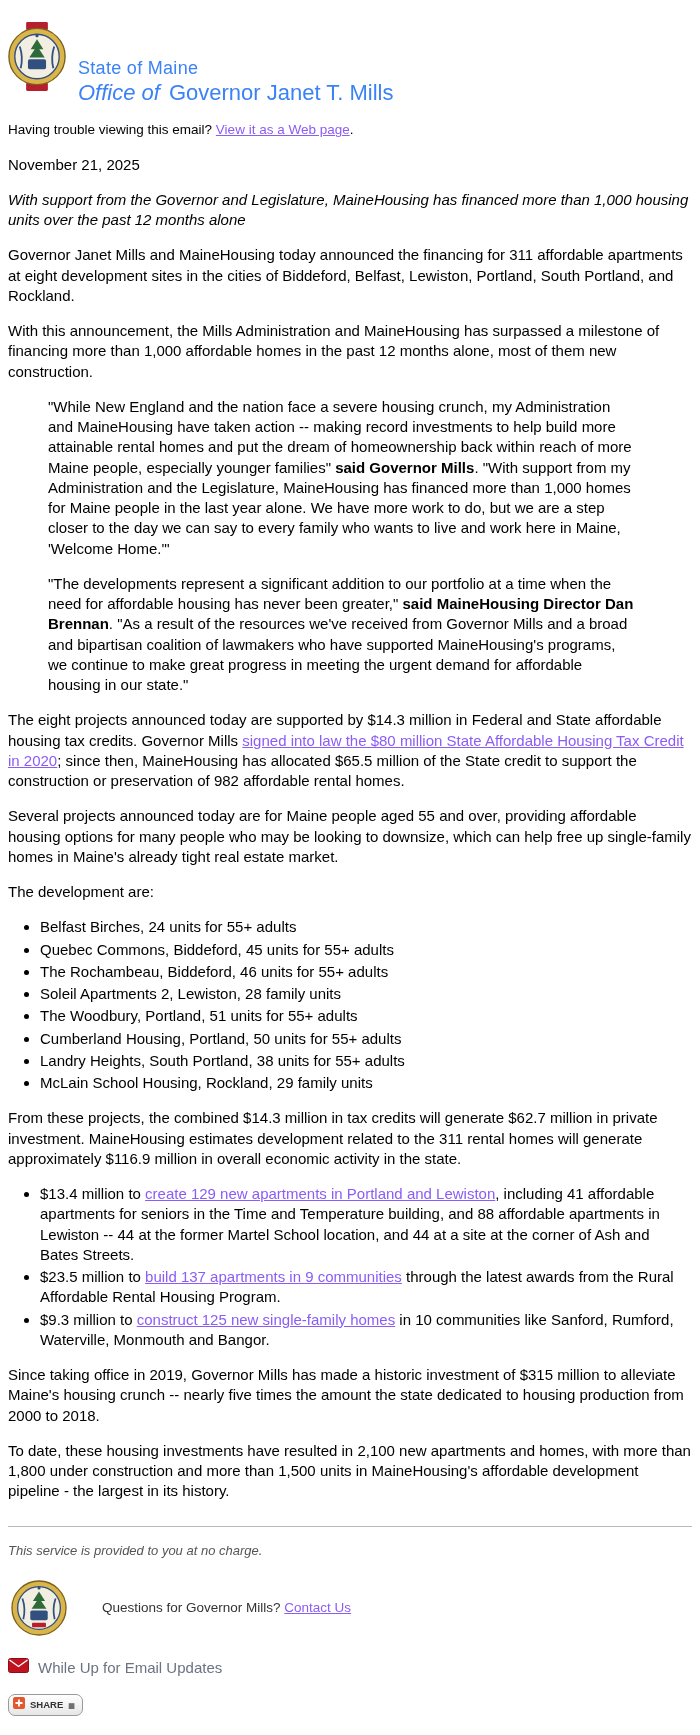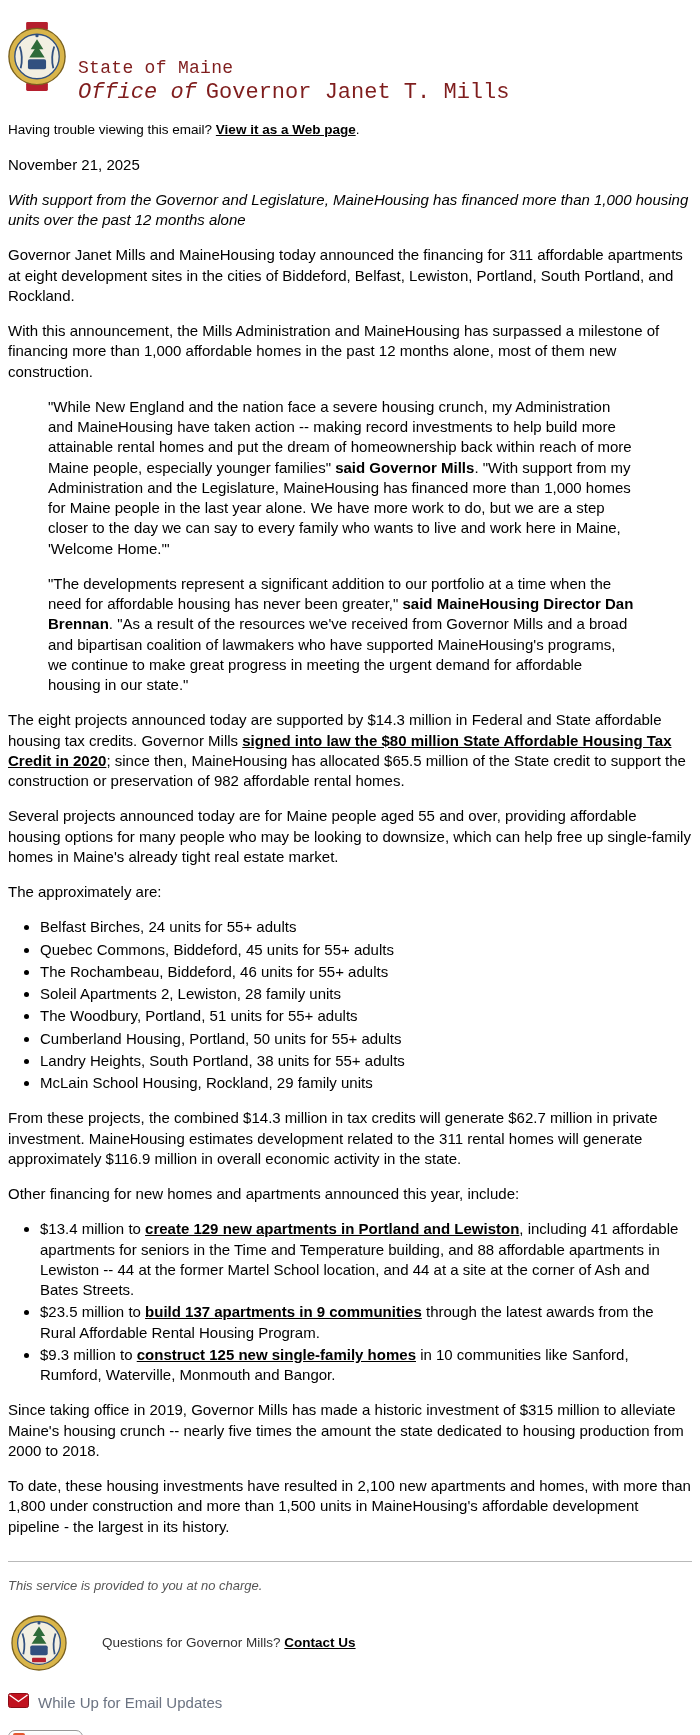"State of Maine" .header-text { color: #7f1d1d -> #3b82f6; font-family: Liberation Mono, monospace -> Liberation Sans, sans-serif }
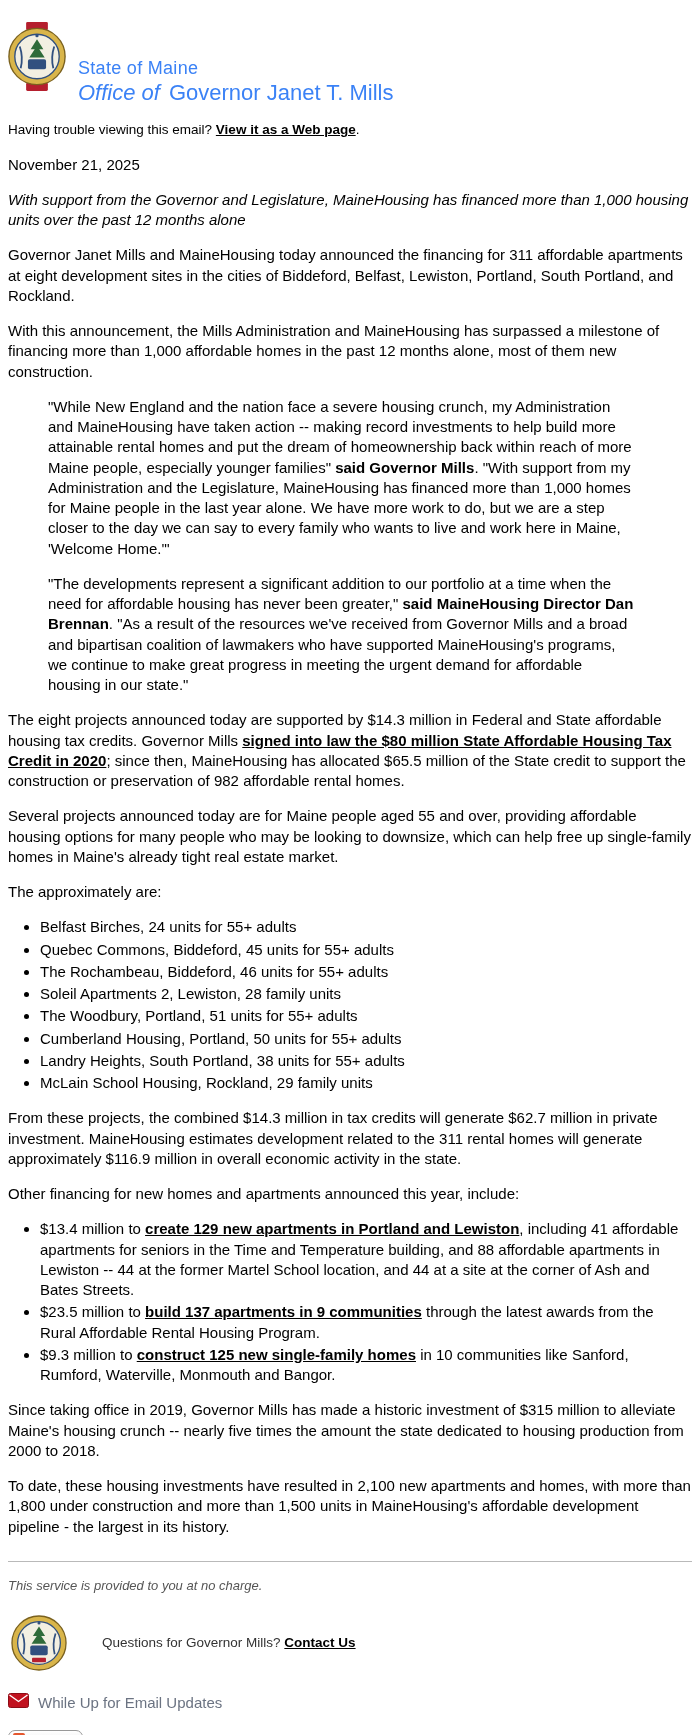"View it as a Web" a { color: #000000 -> #8b5cf6; font-weight: bold -> none }
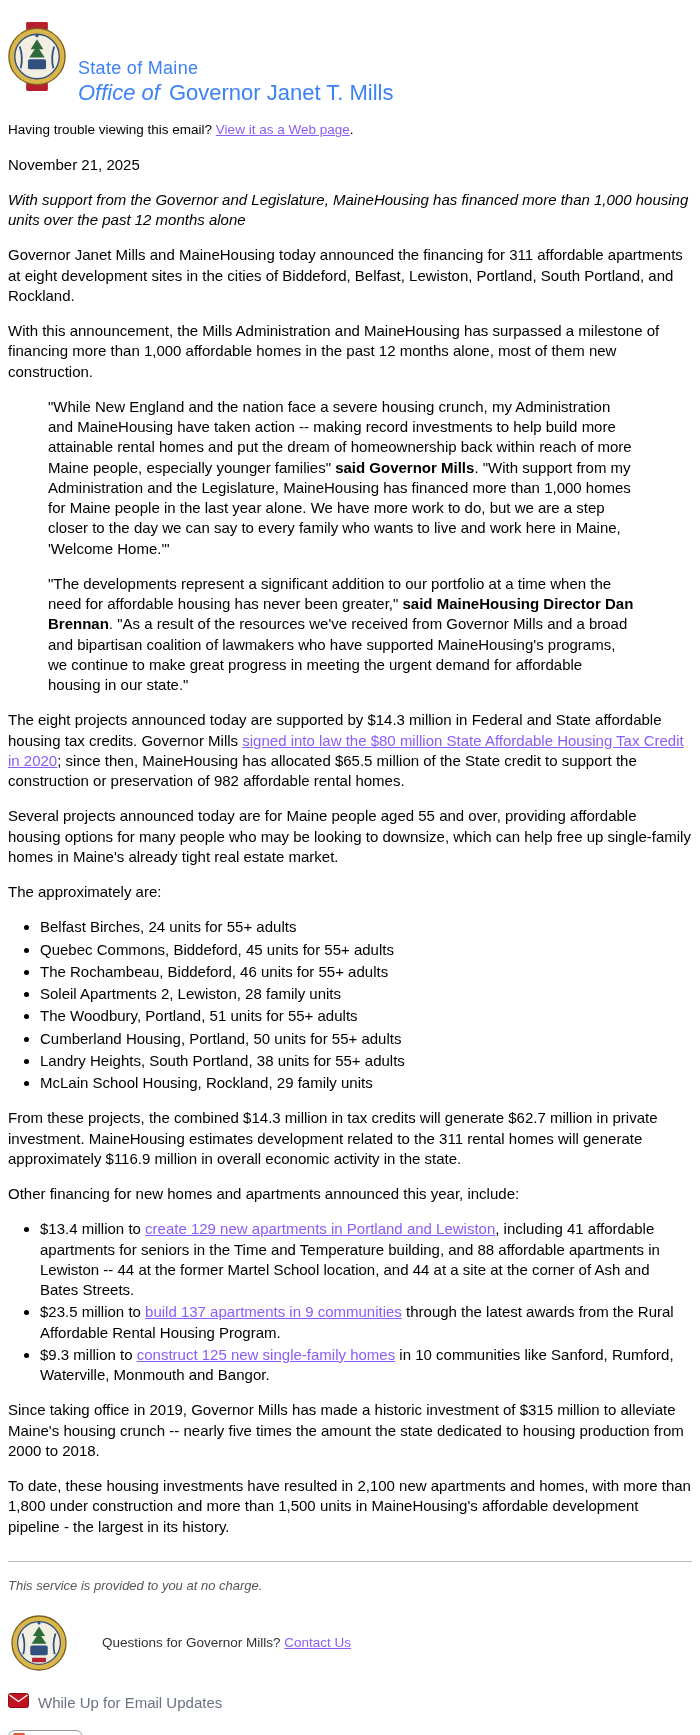"The approximately are:" p { text: approximately -> development }
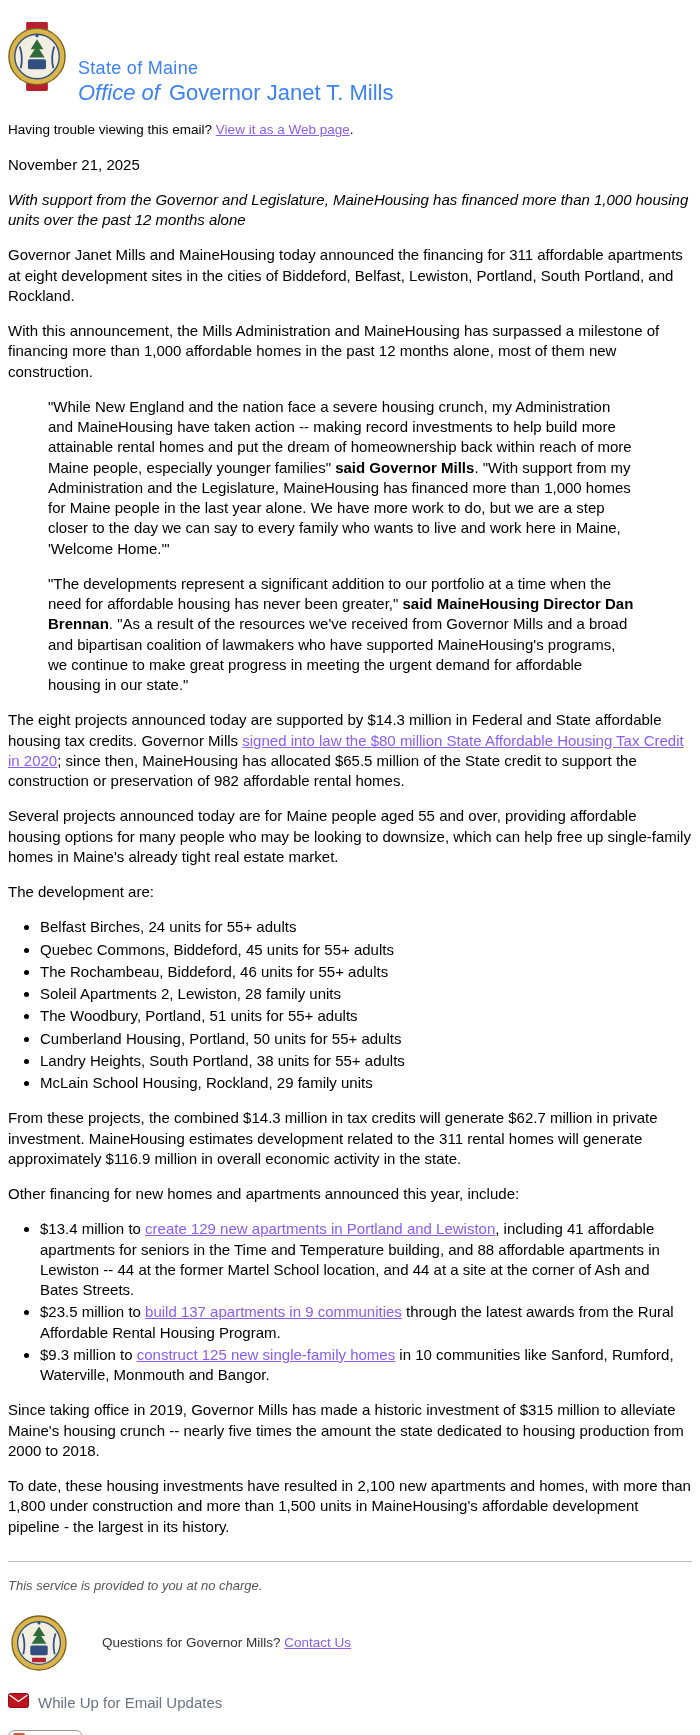"Other financing for new homes" p { html: <p>Other financing for new homes and apartments announced this year, include:</p> -> none }
